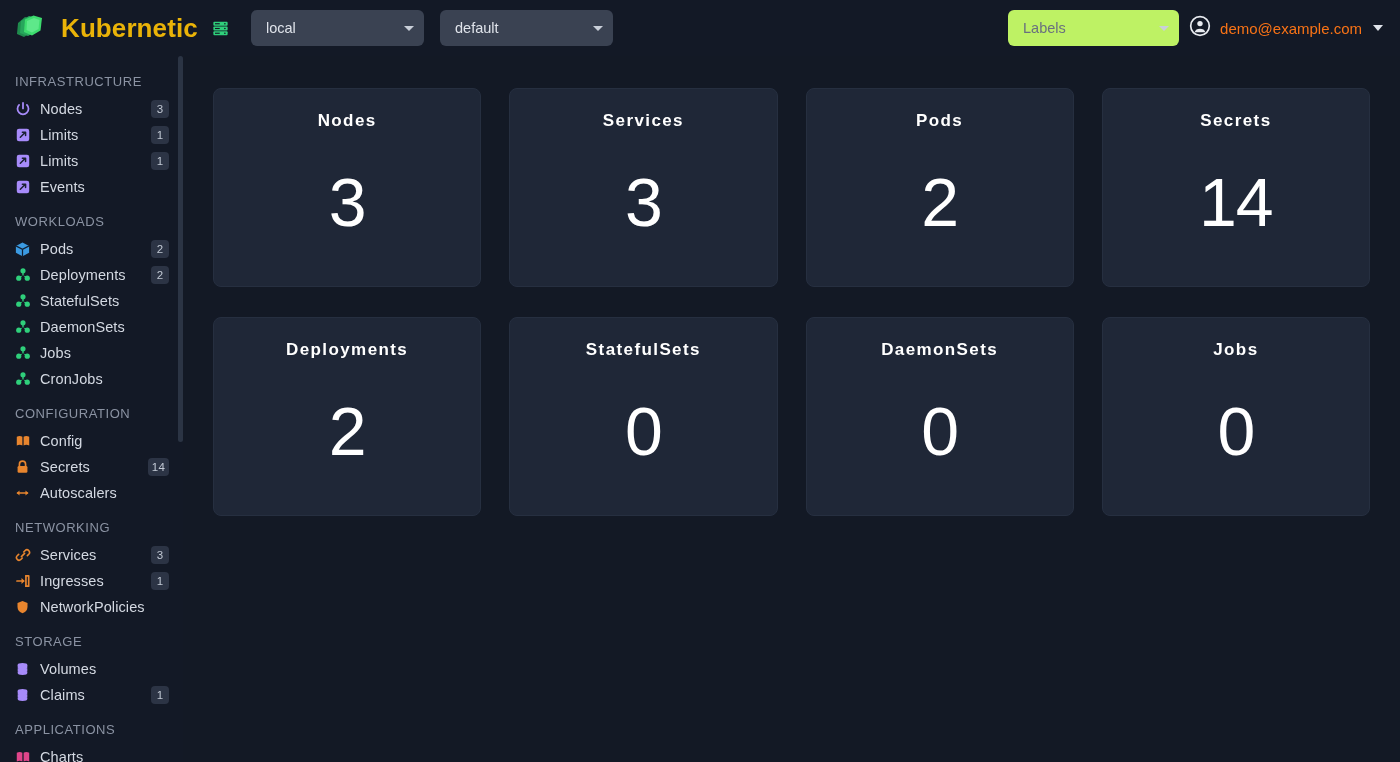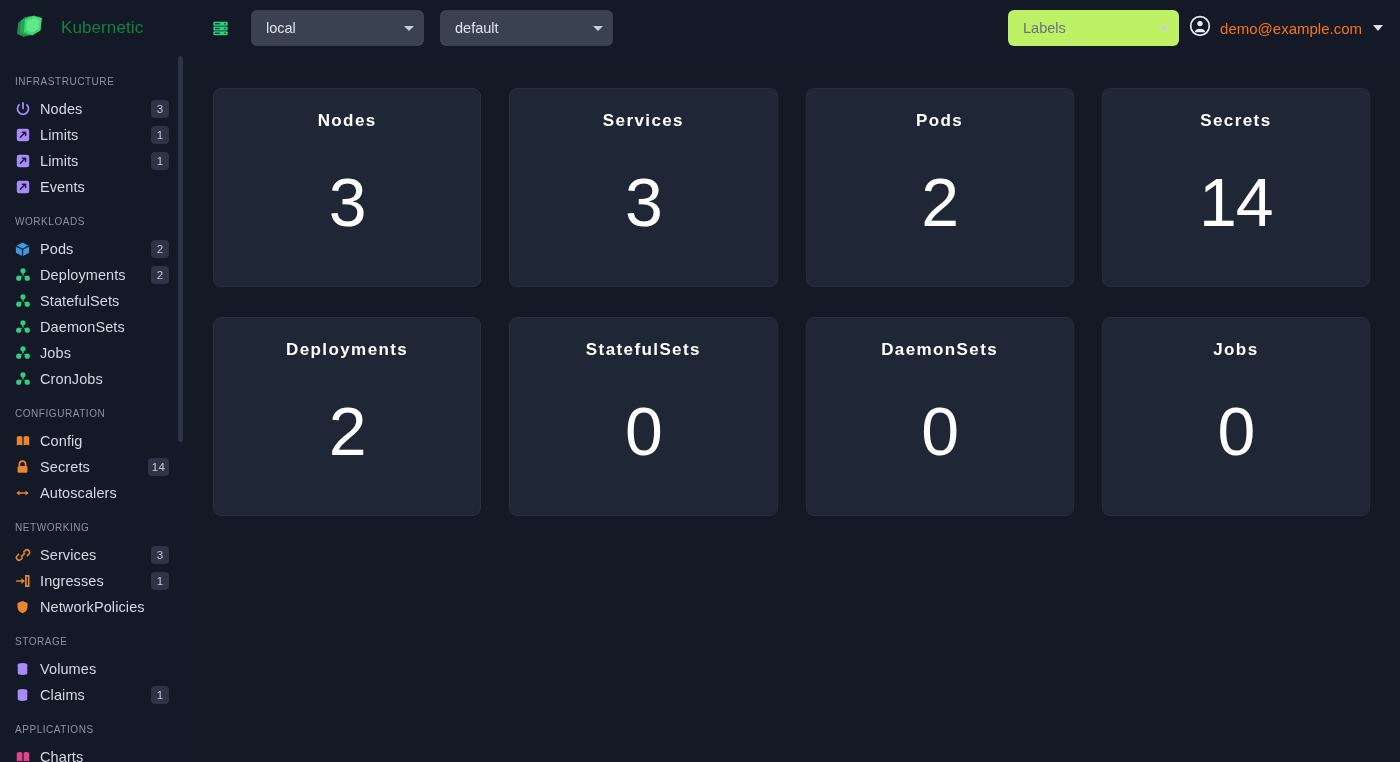"Kubernetic" .brand-name { color: #15803d -> #eab308; font-size: 17px -> 26px; font-weight: 400 -> 700 }
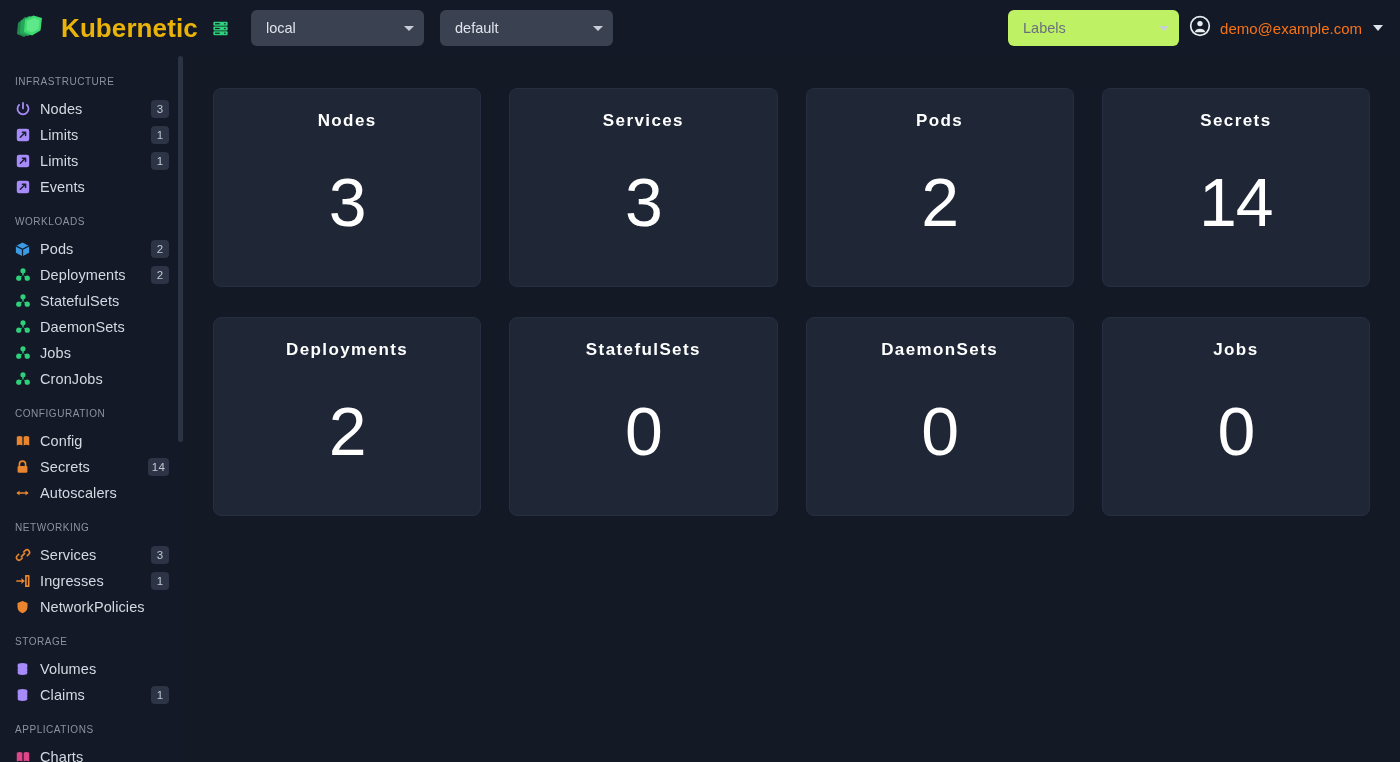"INFRASTRUCTURE" .section-title { font-size: 10px -> 13px }
